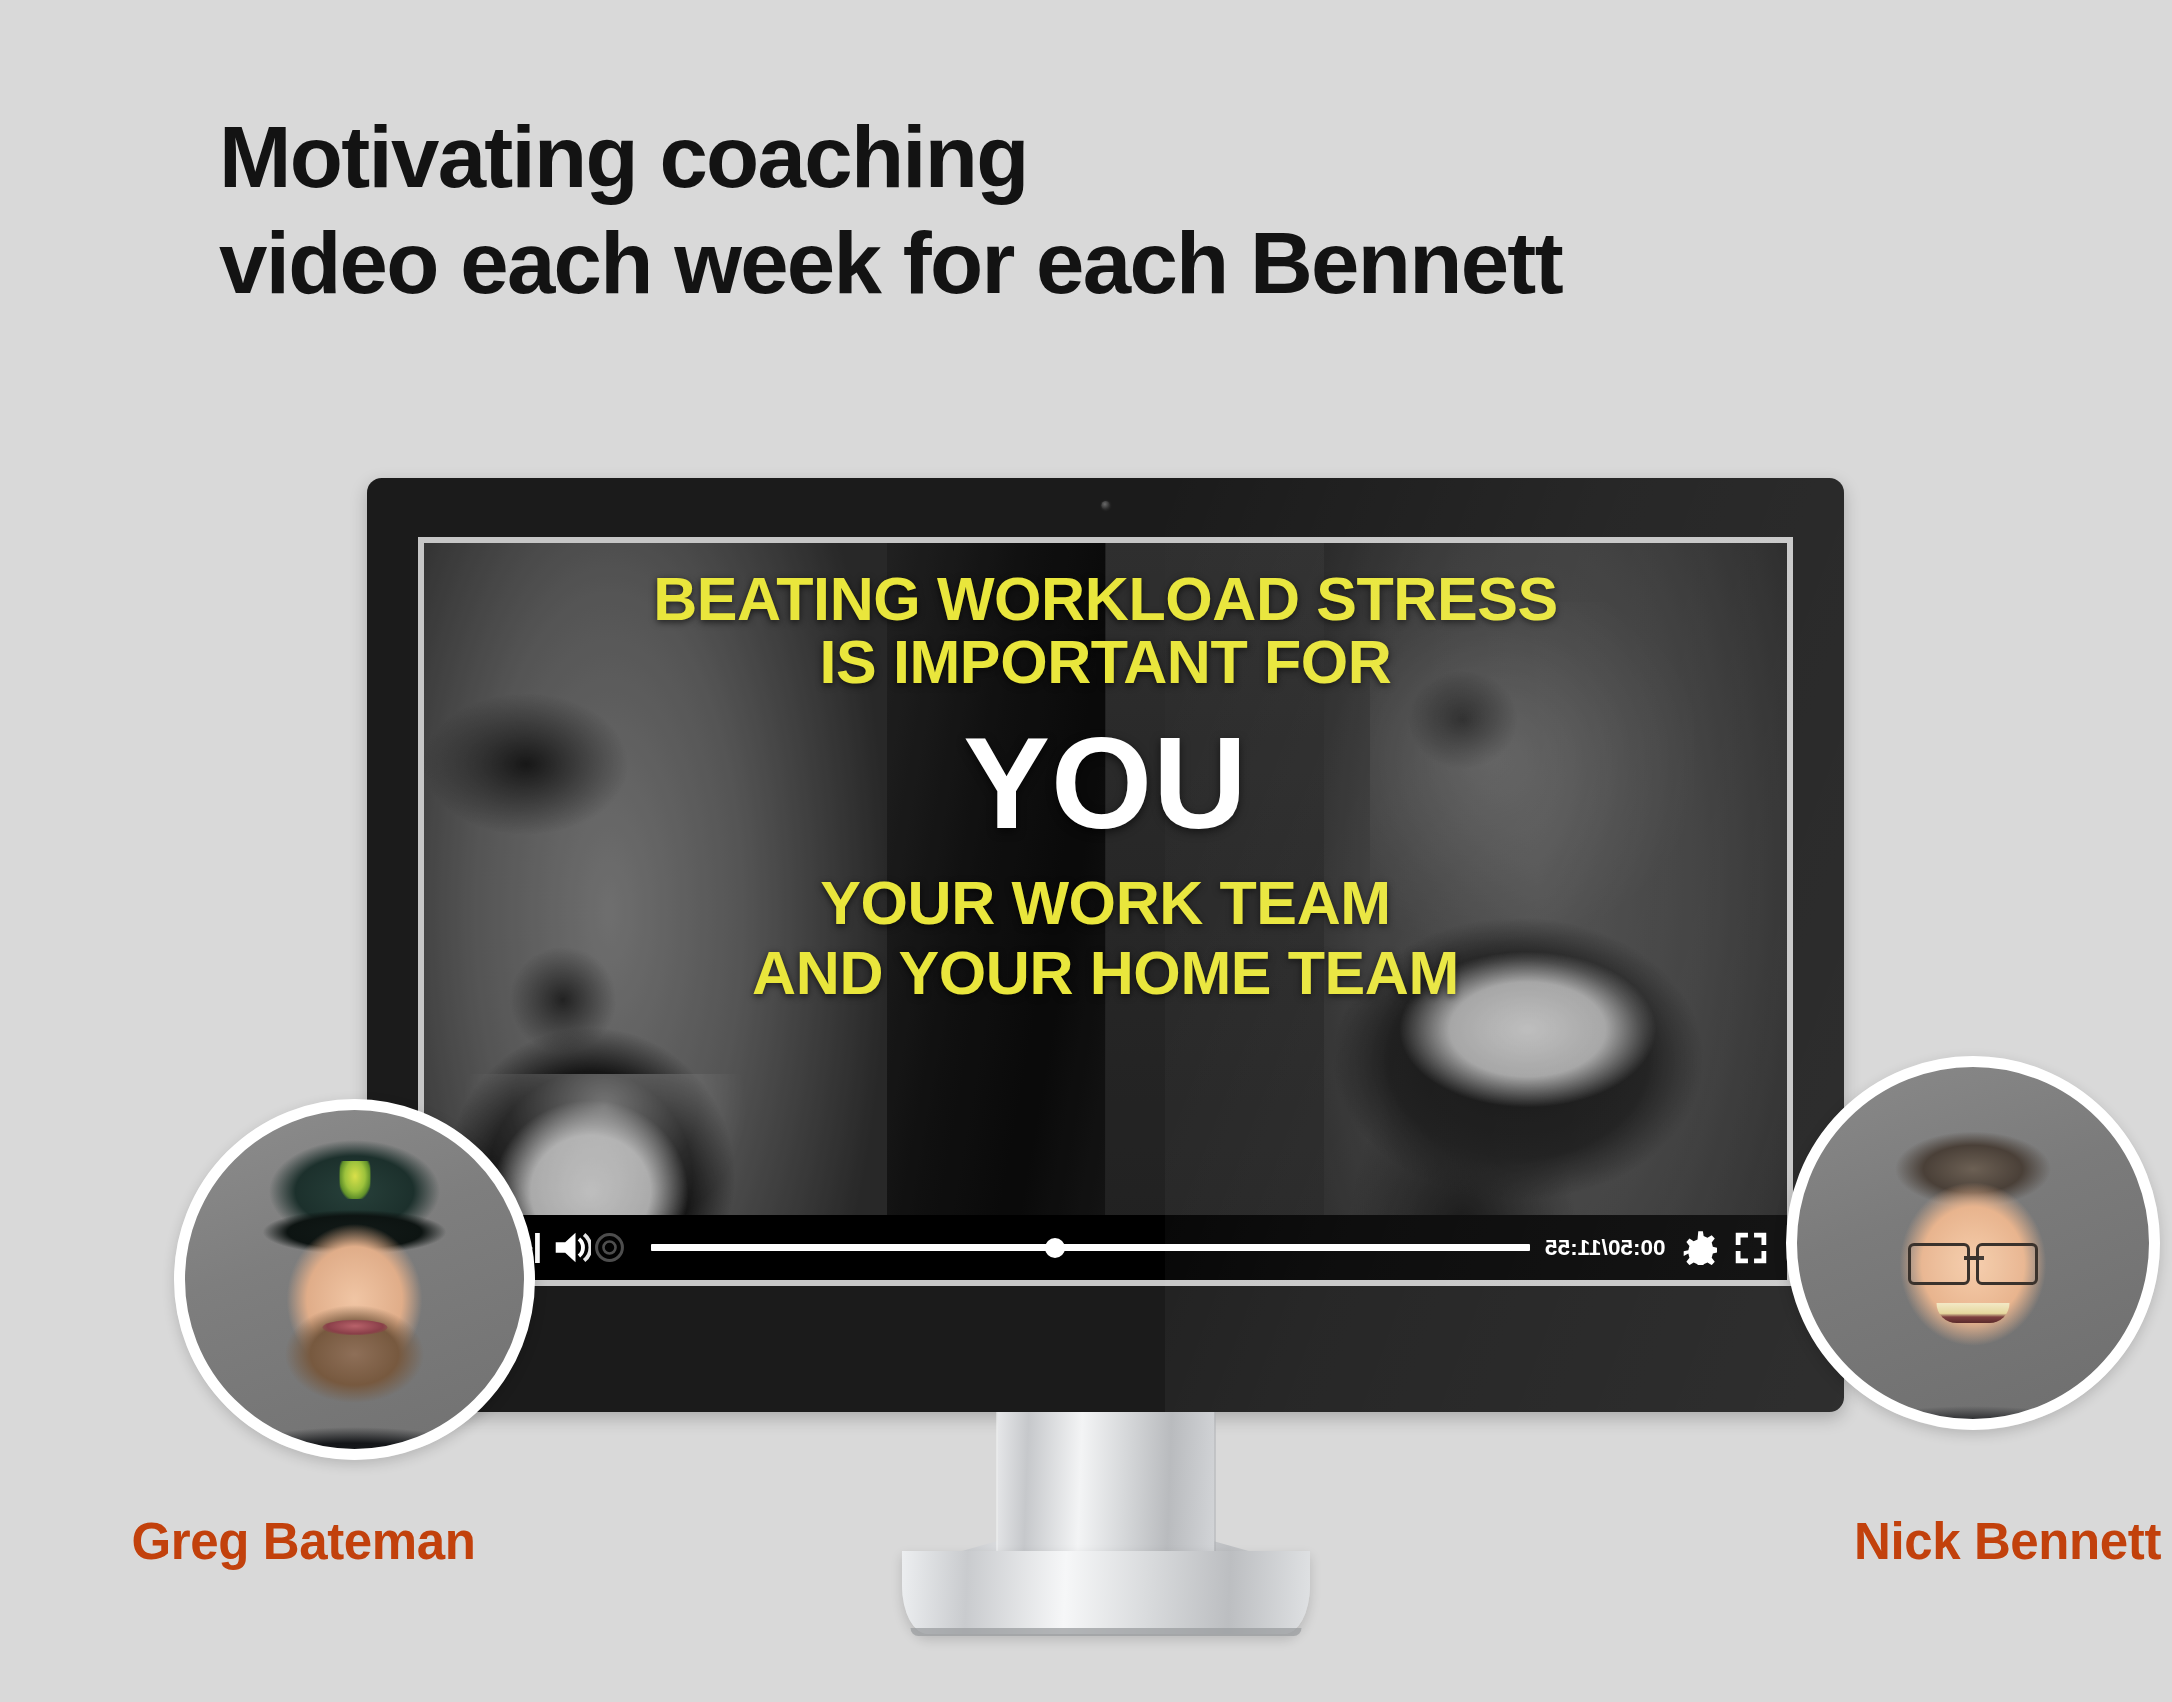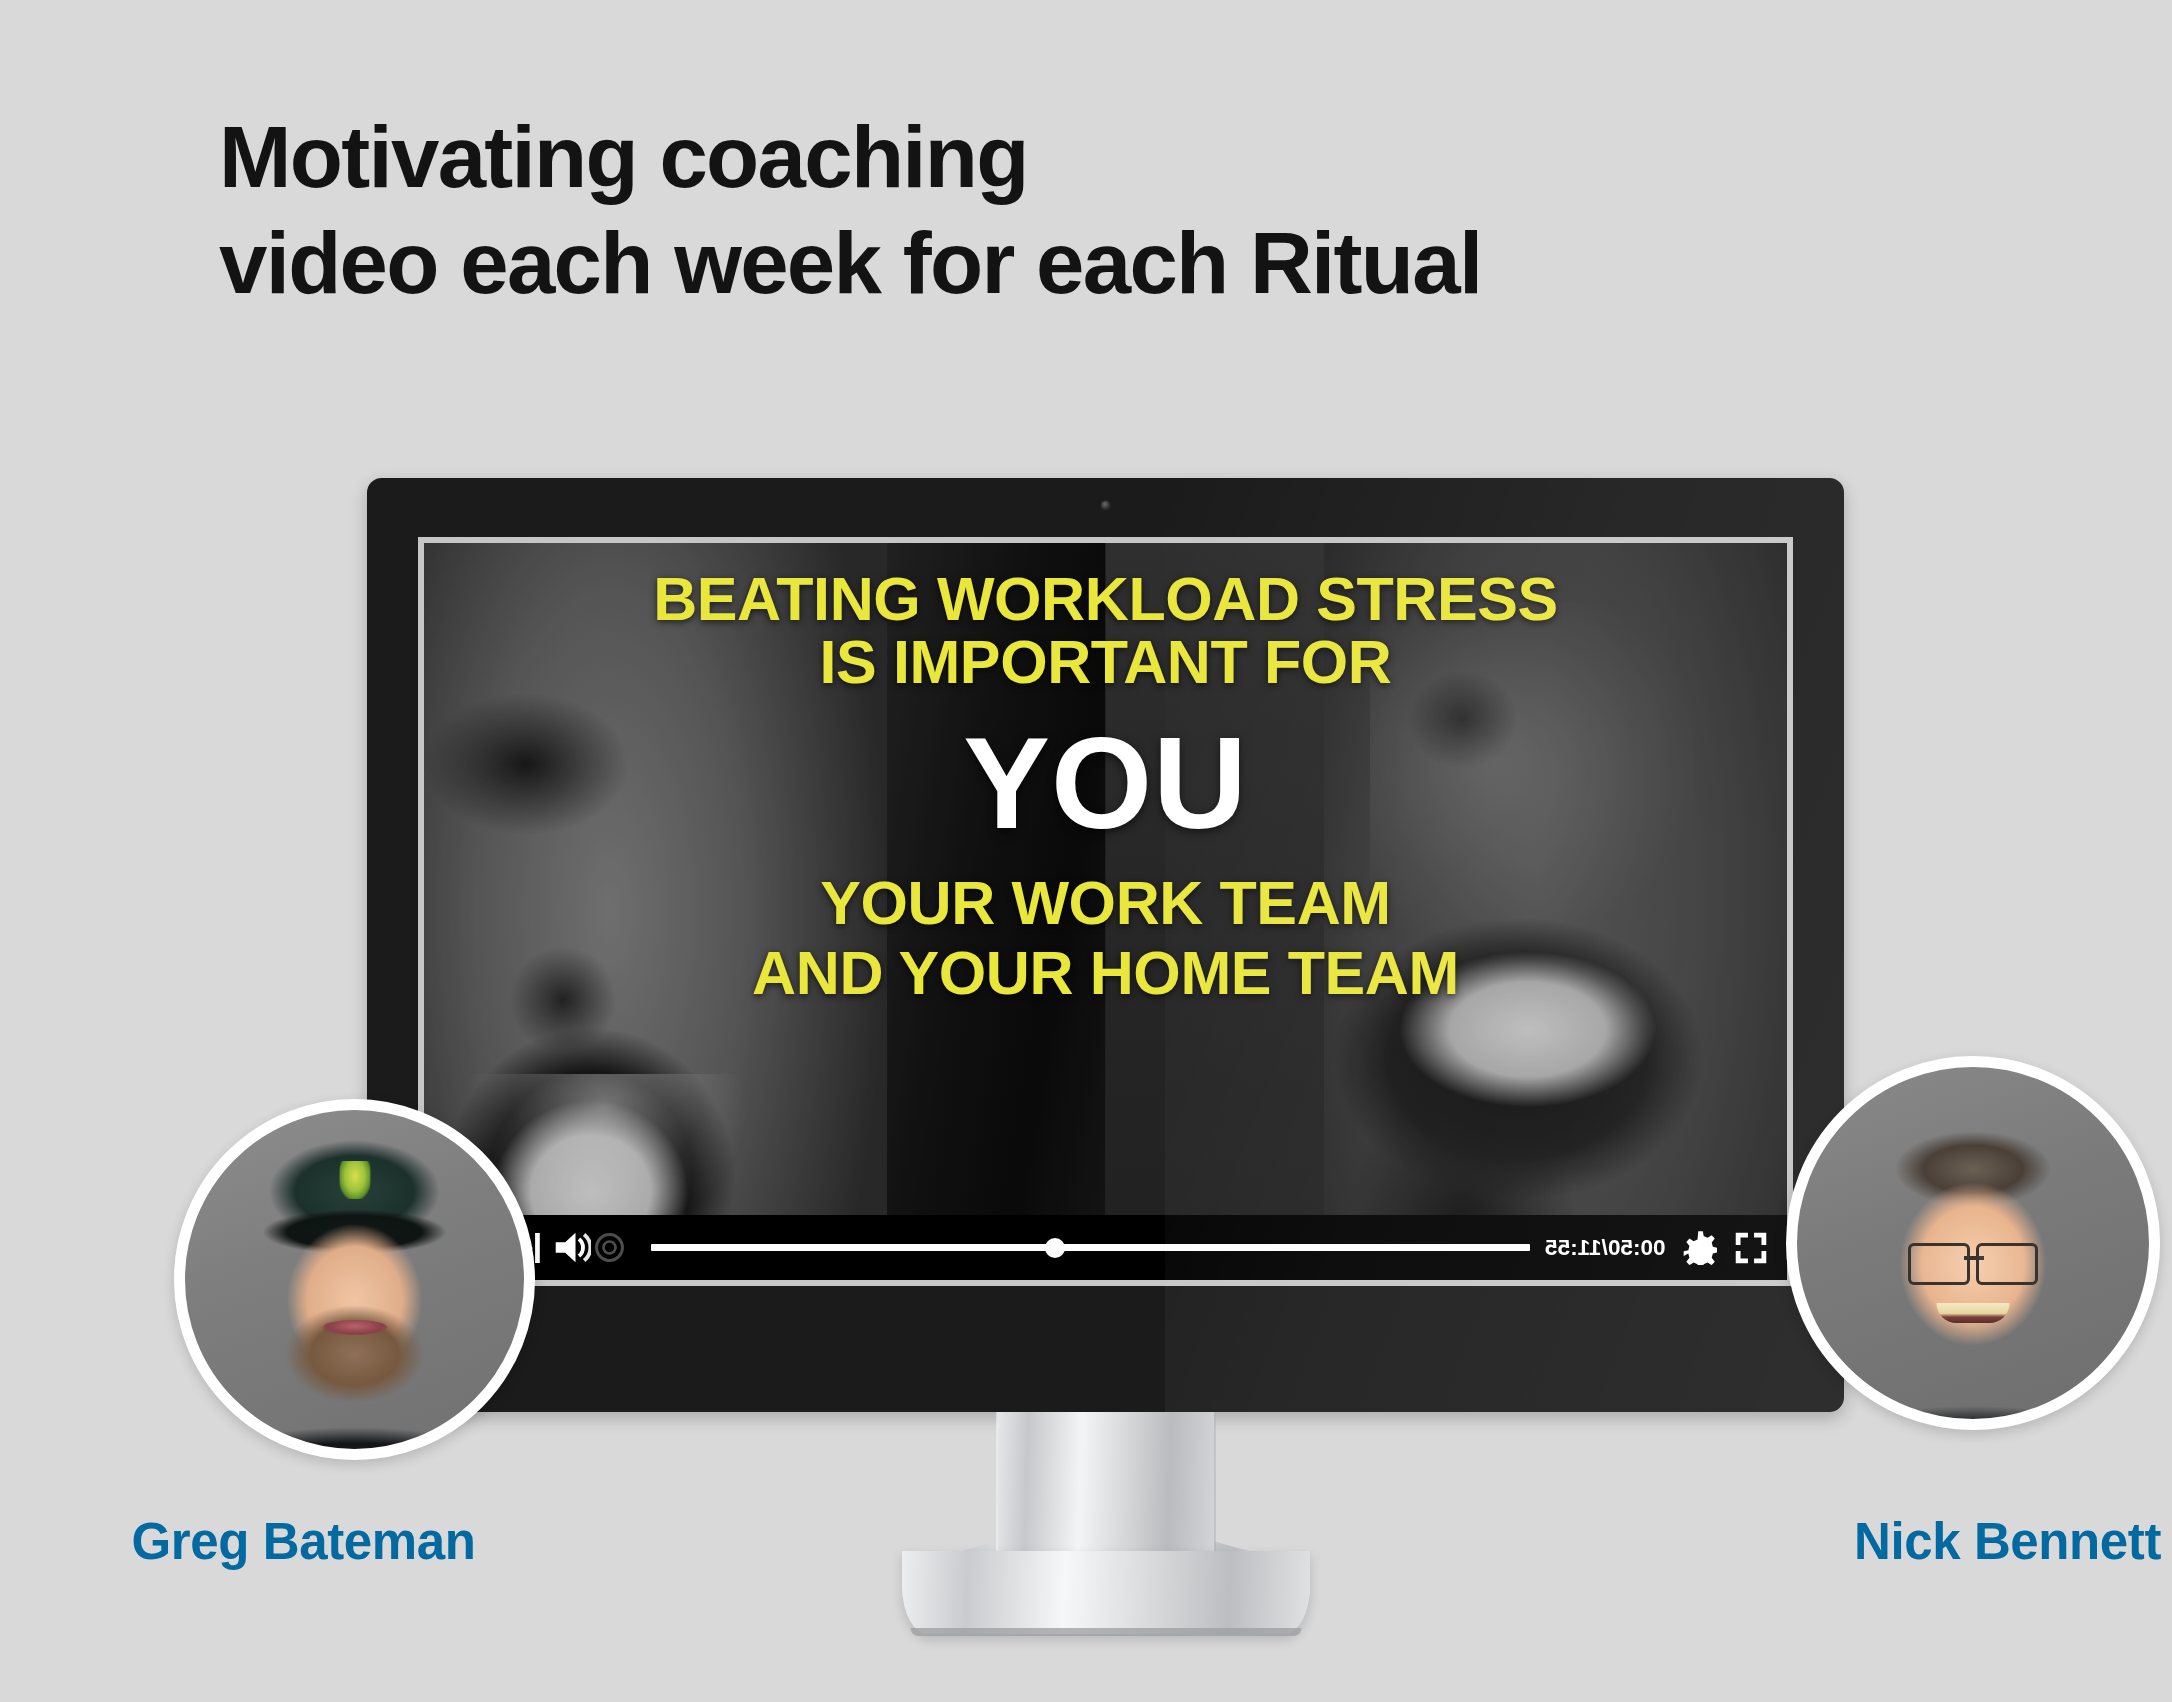"Motivating coaching" div { text: Ritual -> Bennett }
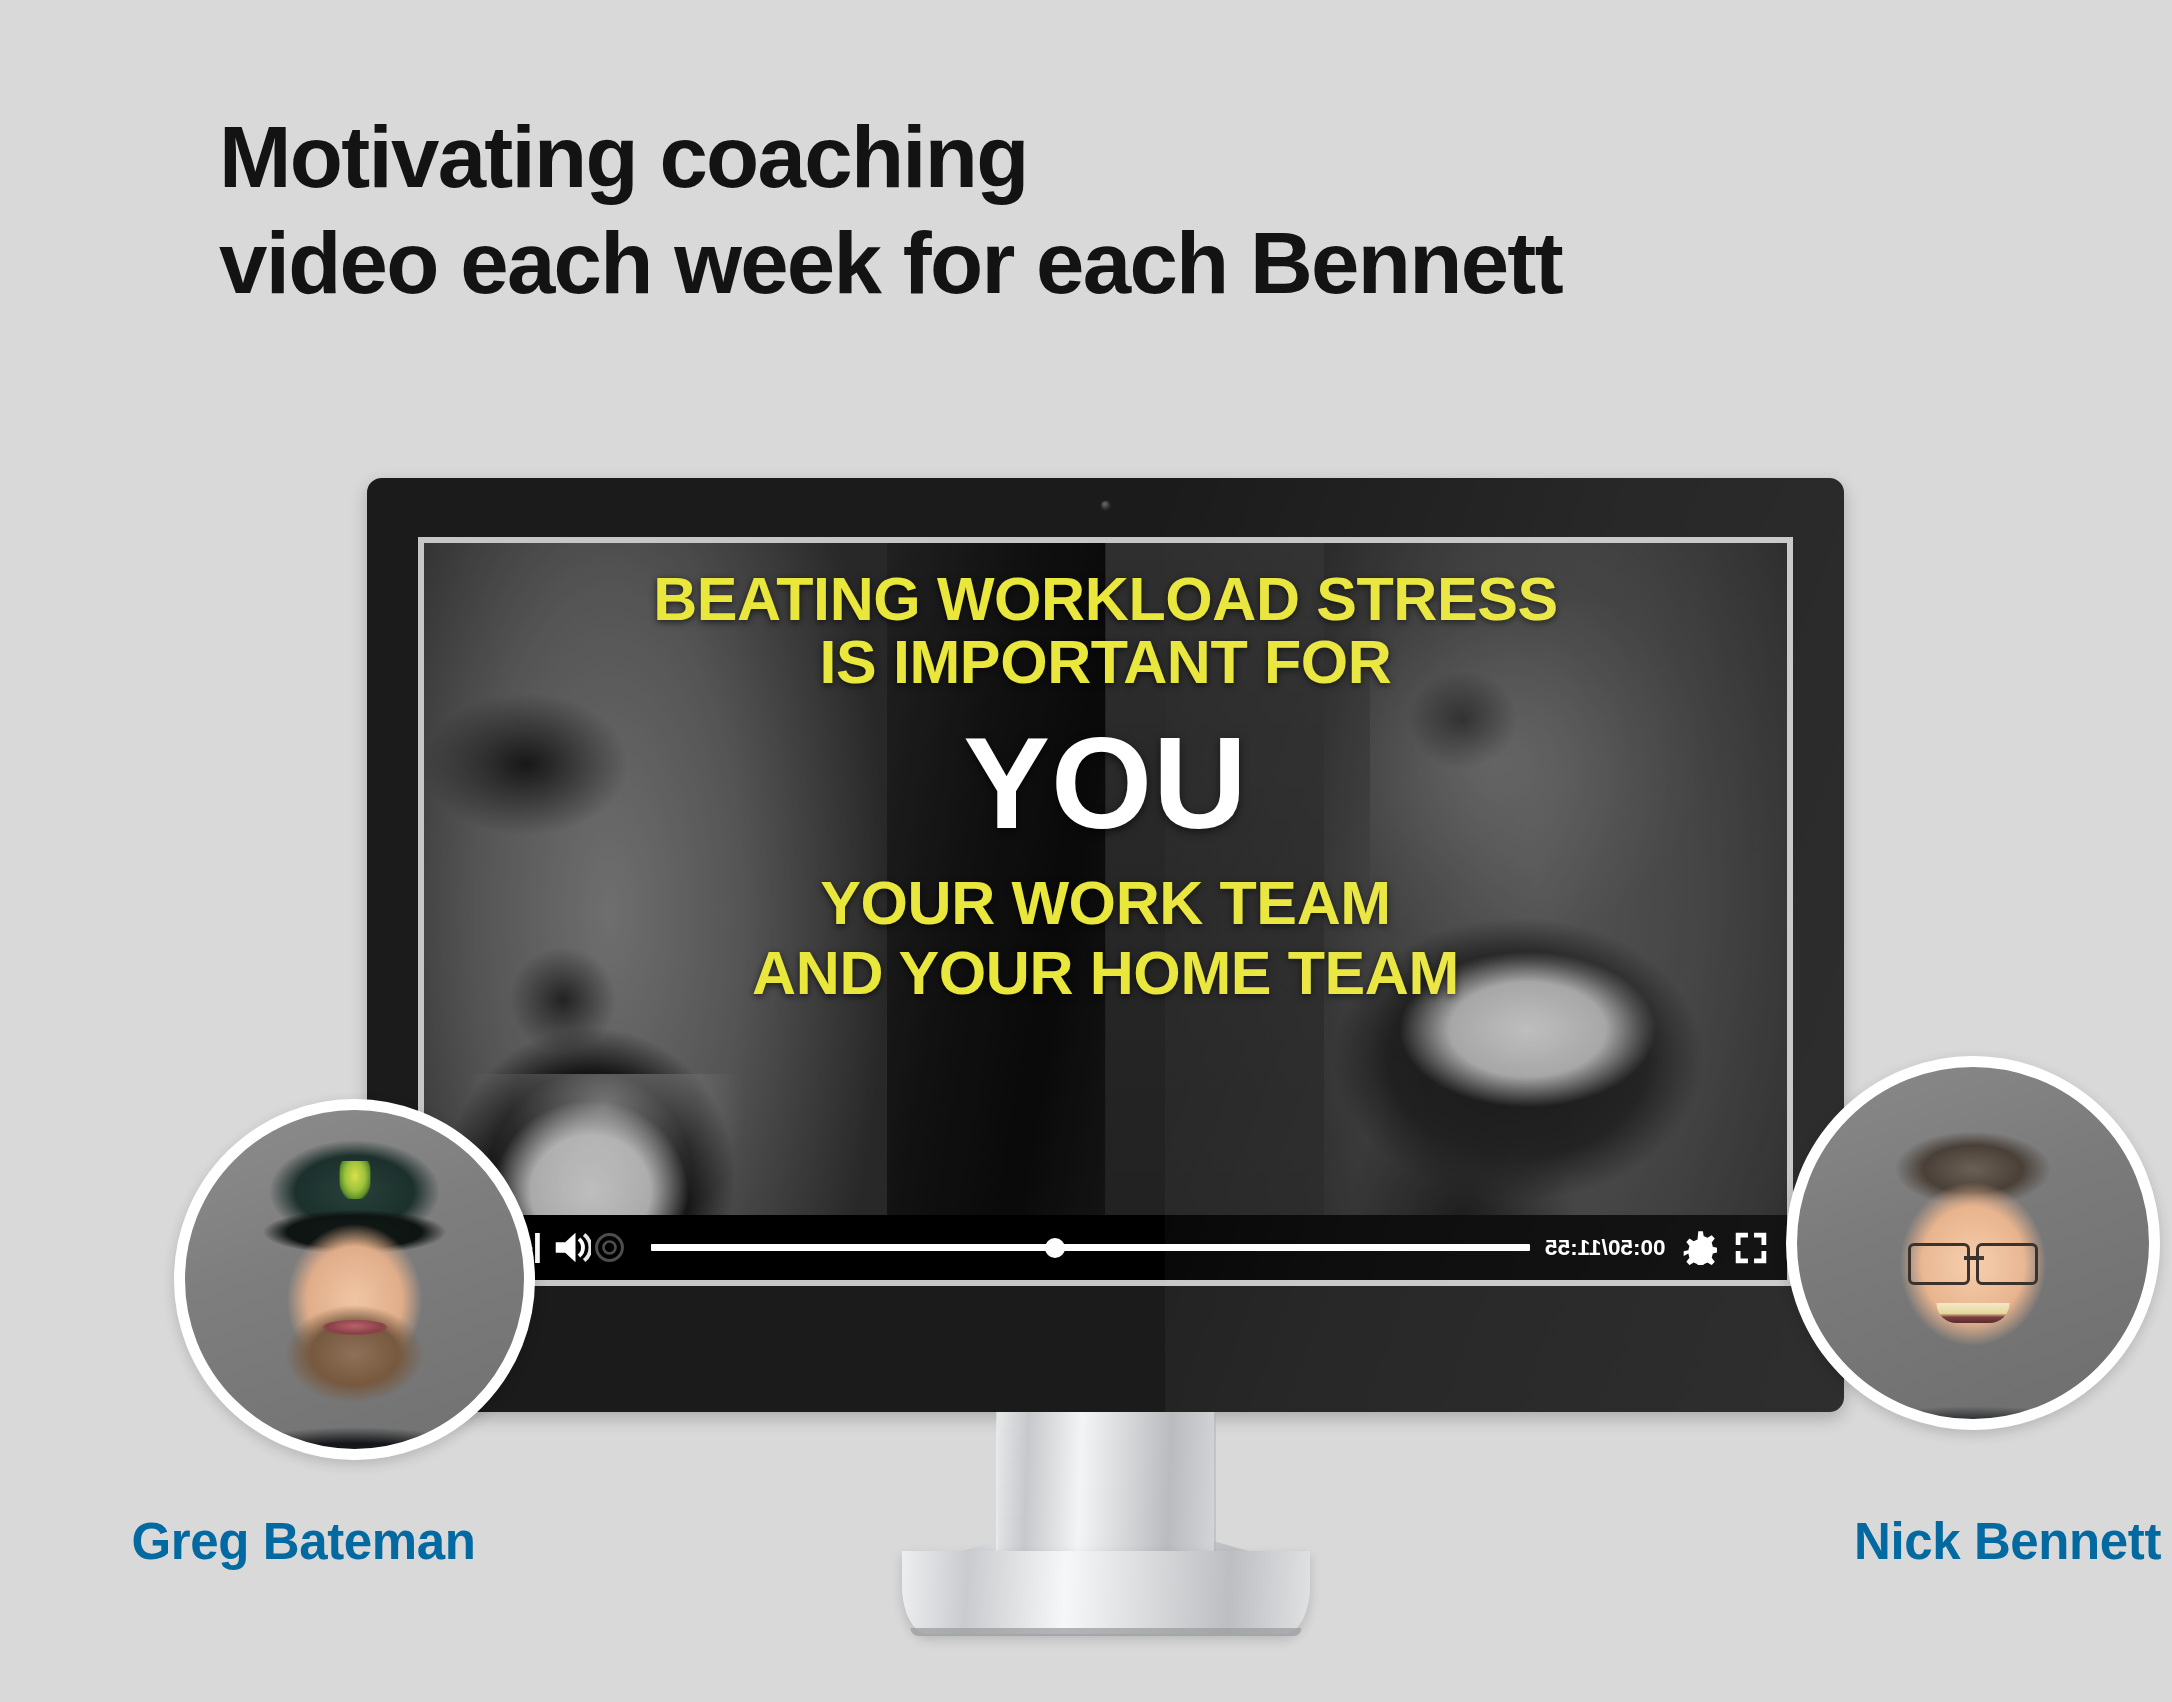"Greg Bateman" .av-name { color: #0369a1 -> #c2410c }
